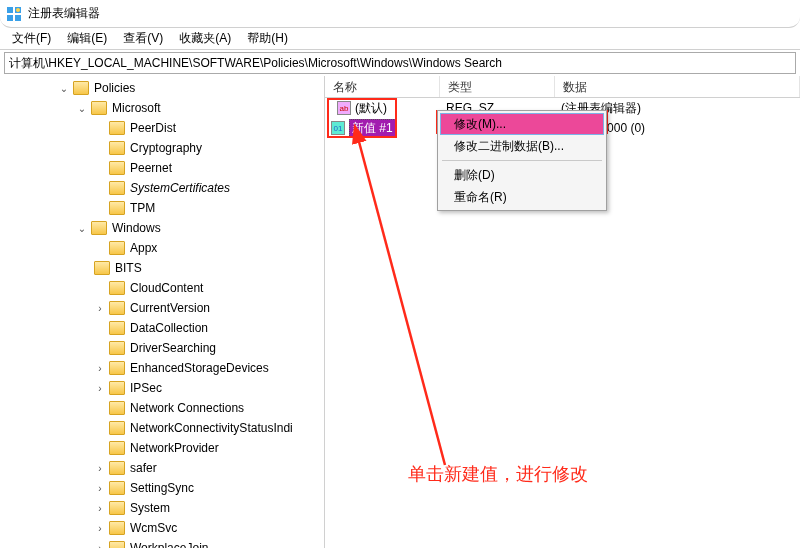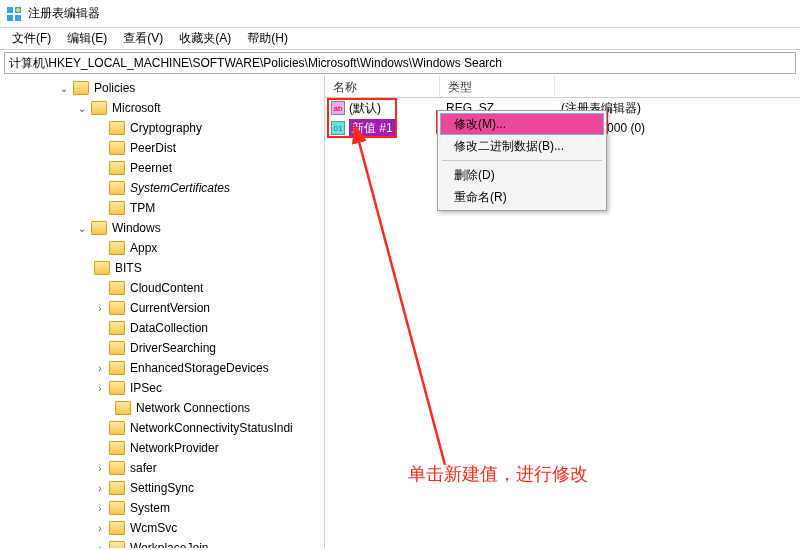"注册表编辑器" .titlebar { border-radius: none -> 11px }
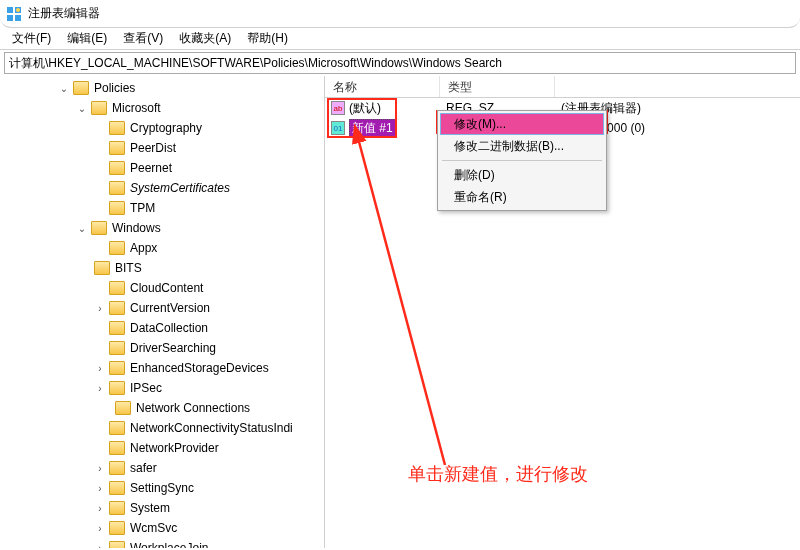"数据" div.col { html: none -> <div>数据</div> }
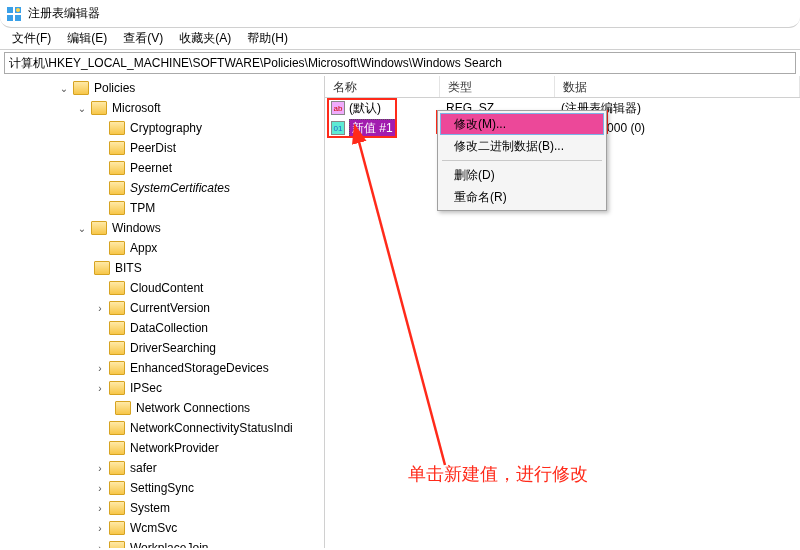"ab" .val-icon.str { margin-left: none -> 6px }
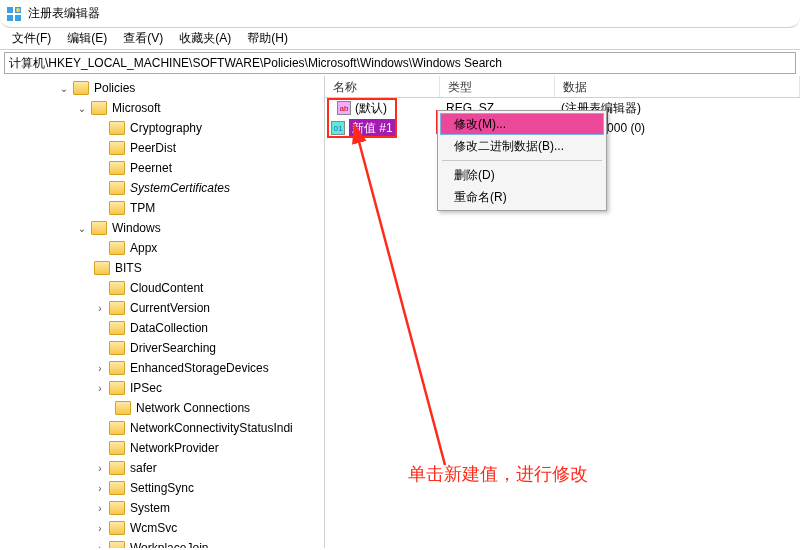"Cryptography" div.tree-row { order: before "PeerDist" -> after "PeerDist" }
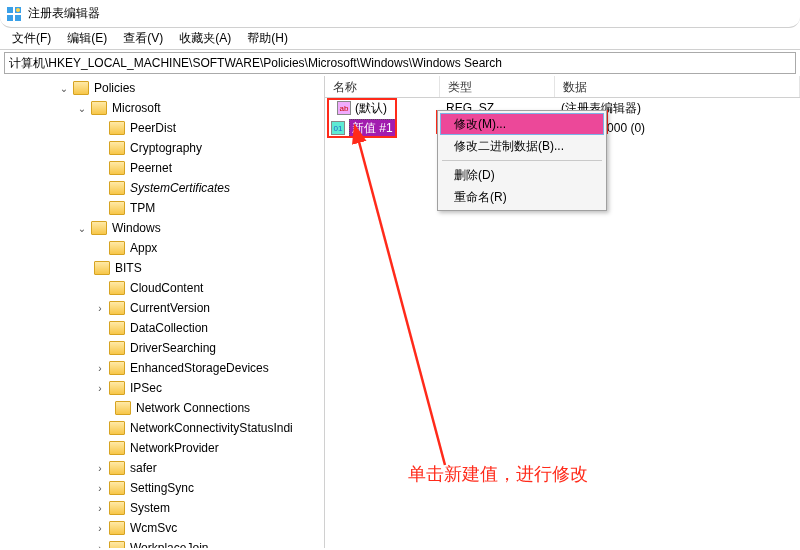"Network Connections" div.tree-row { margin-left: 6px -> none }
